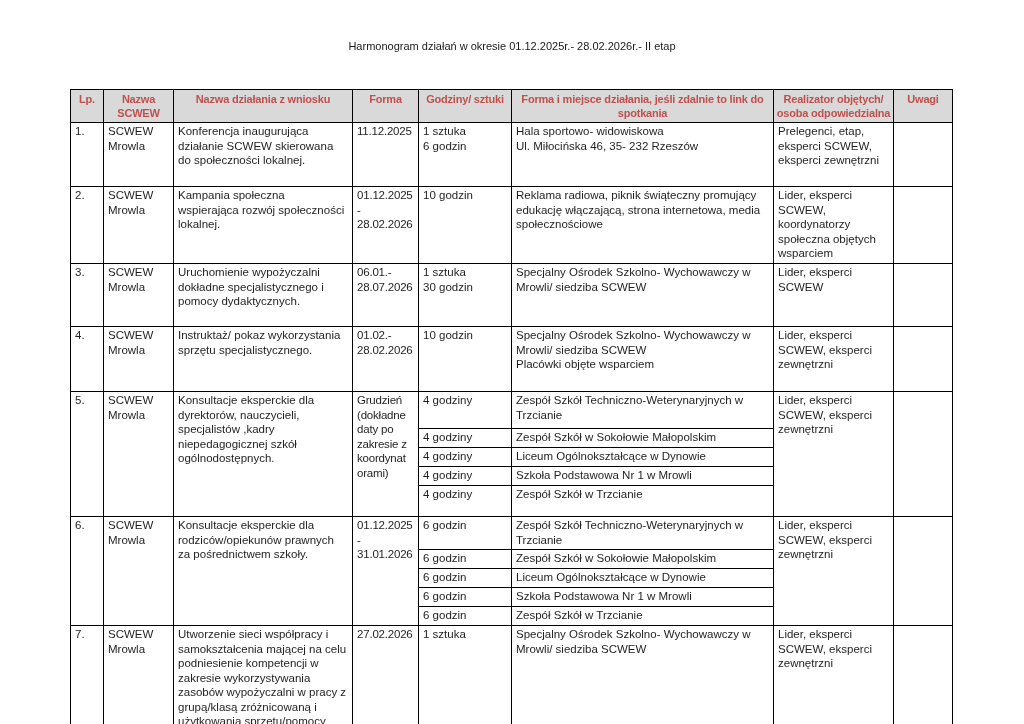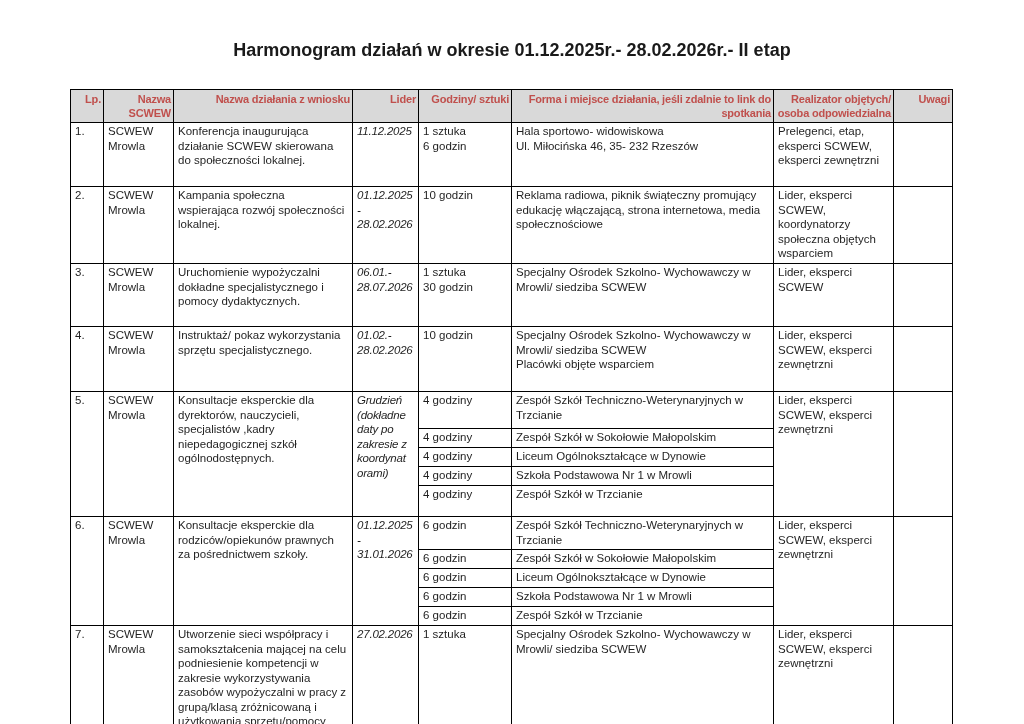"Harmonogram działań w okresie" .doc-title { font-size: 18px -> 11px; font-weight: 700 -> 400 }
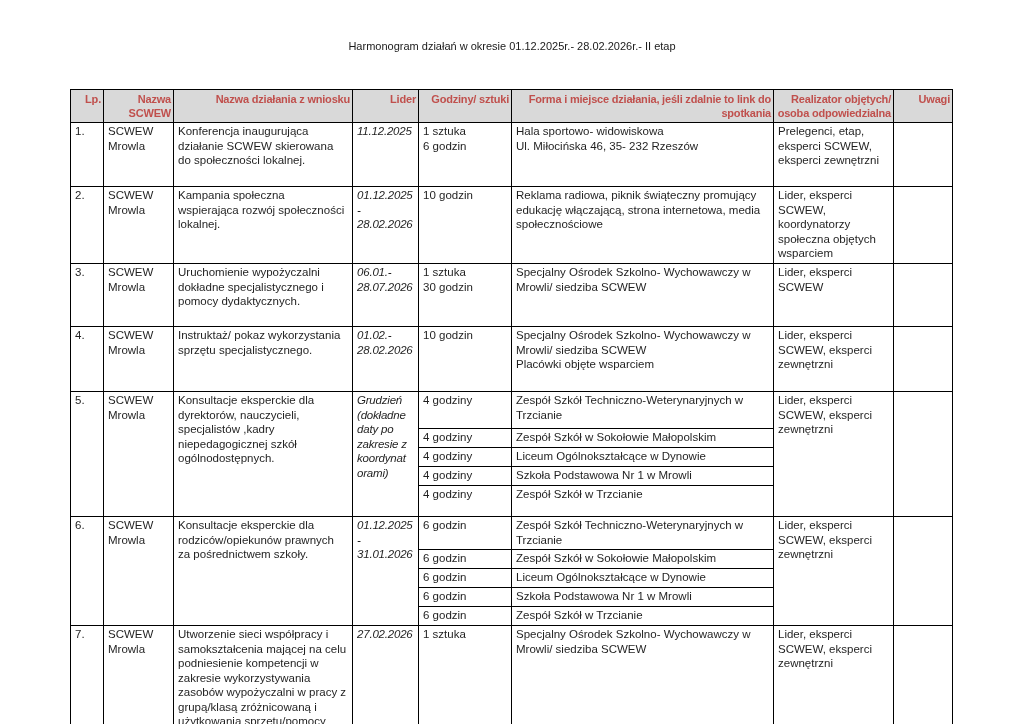"Lp." .schedule th { text-align: right -> center }
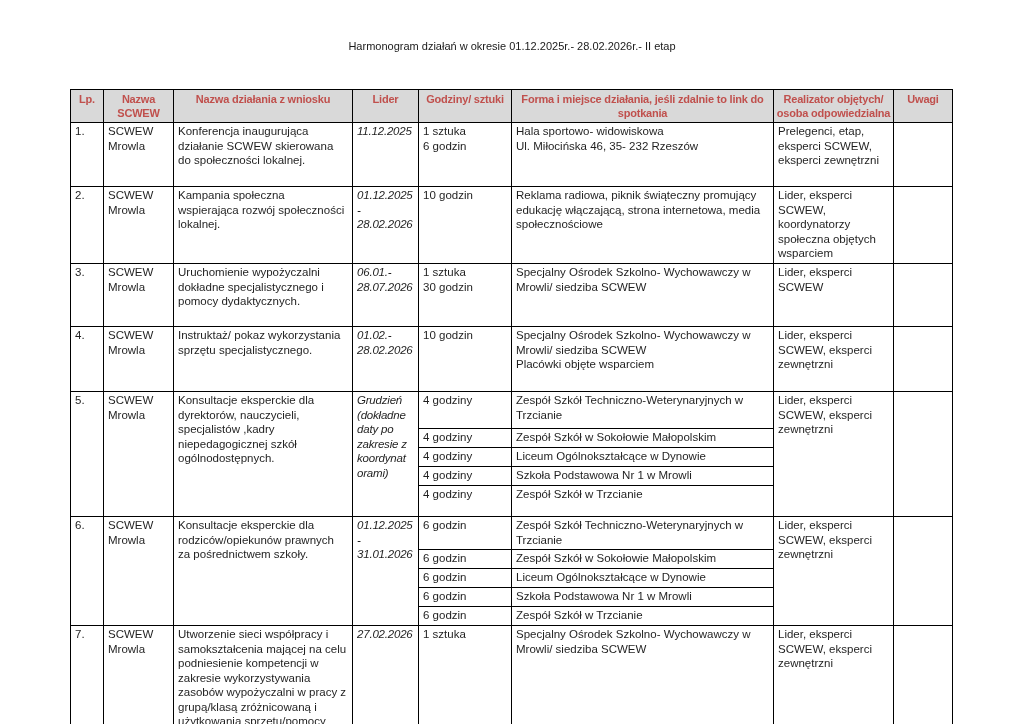"Lider" th { text: Lider -> Forma }
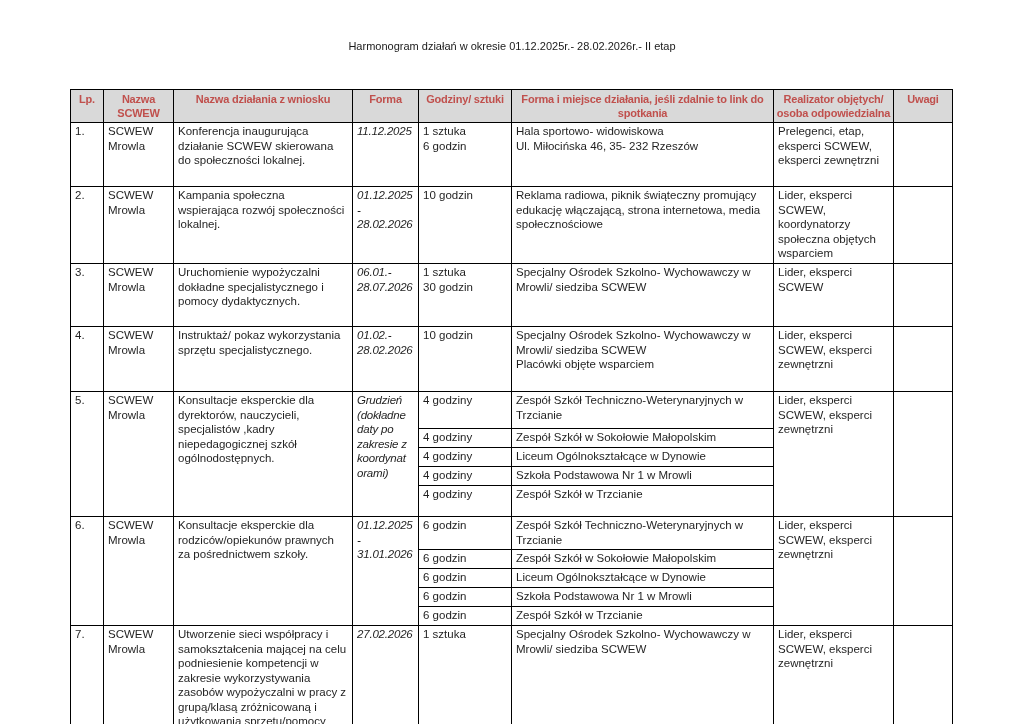"11.12.2025" .c-data { font-style: italic -> none }
